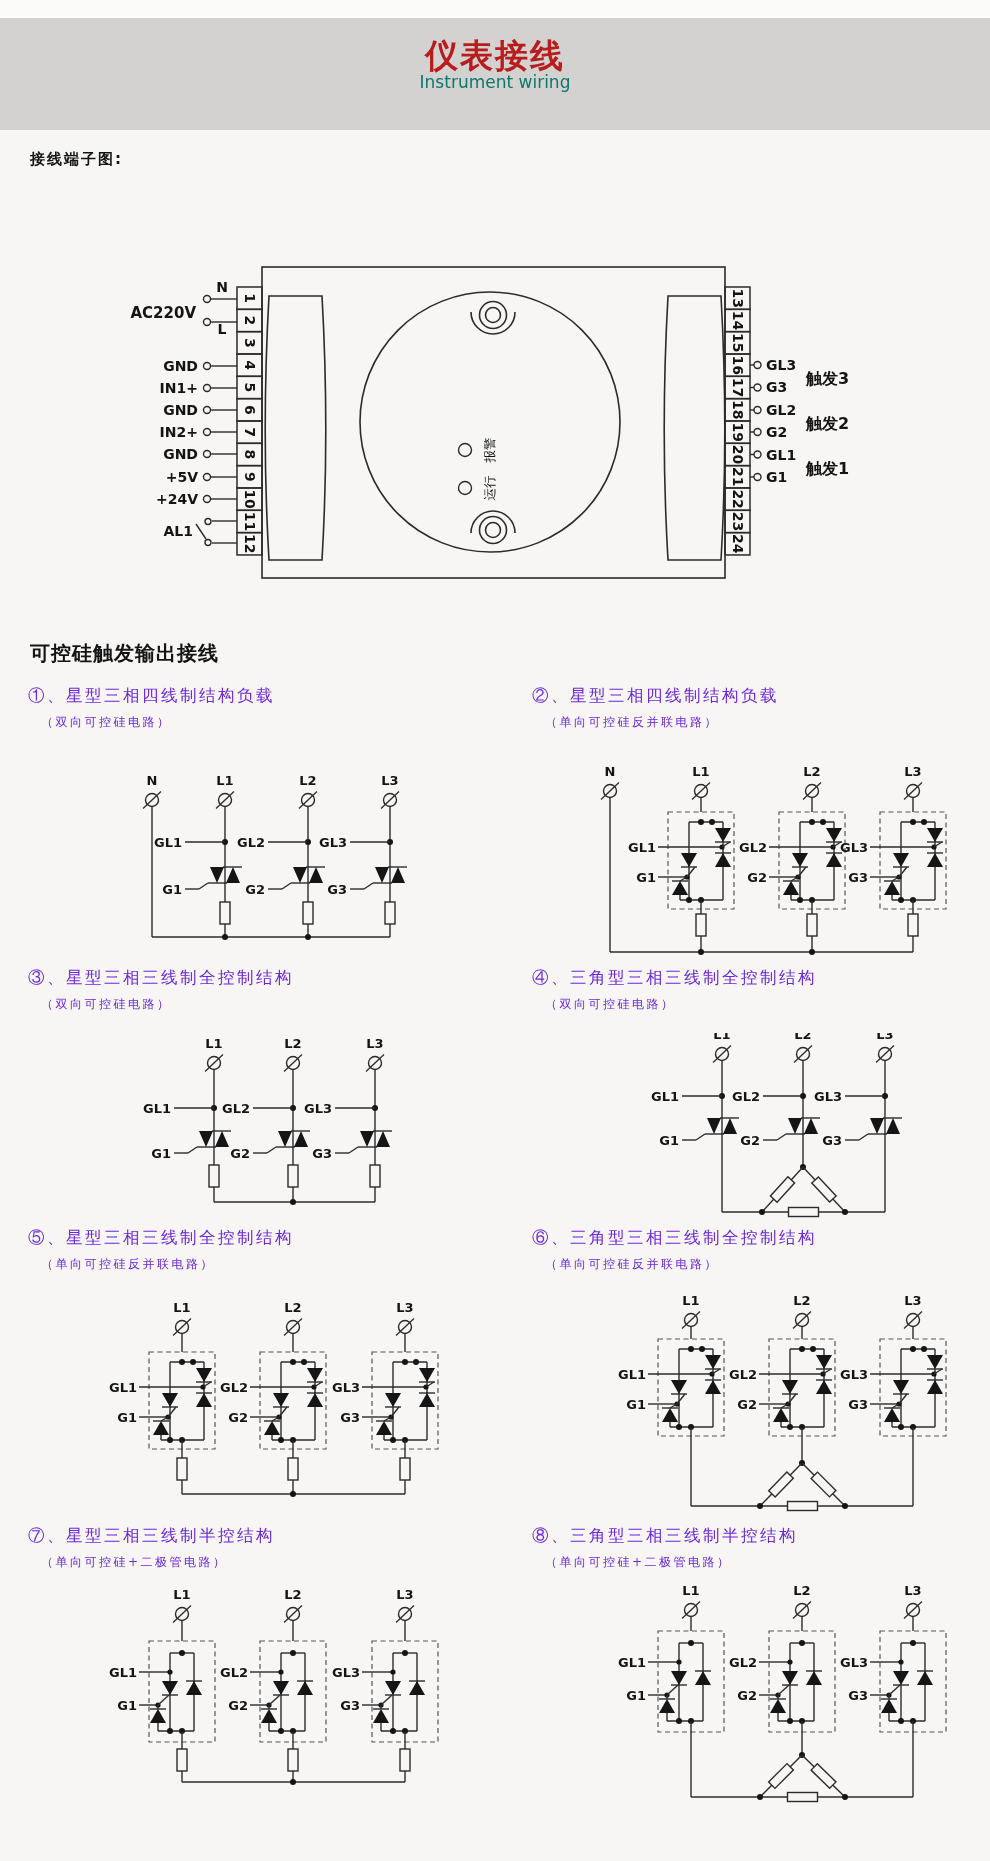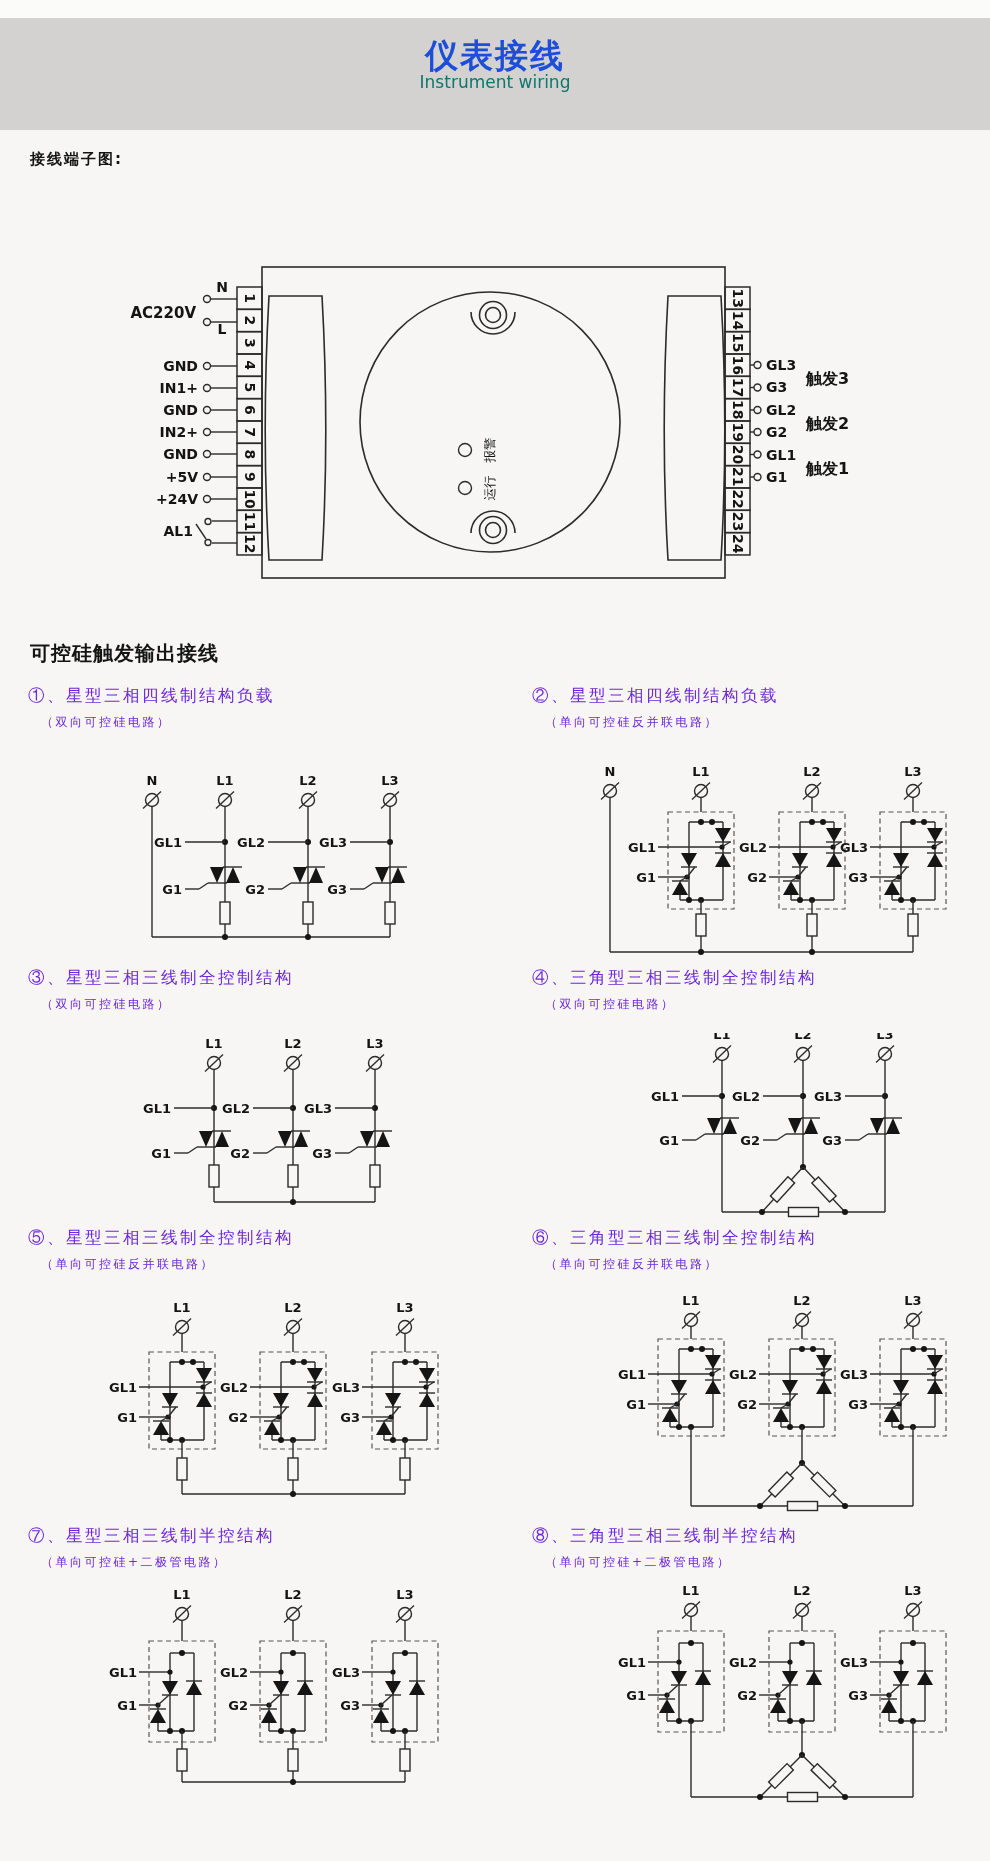"仪表接线" .band h1 { color: #1d4ed8 -> #b91c1c }
